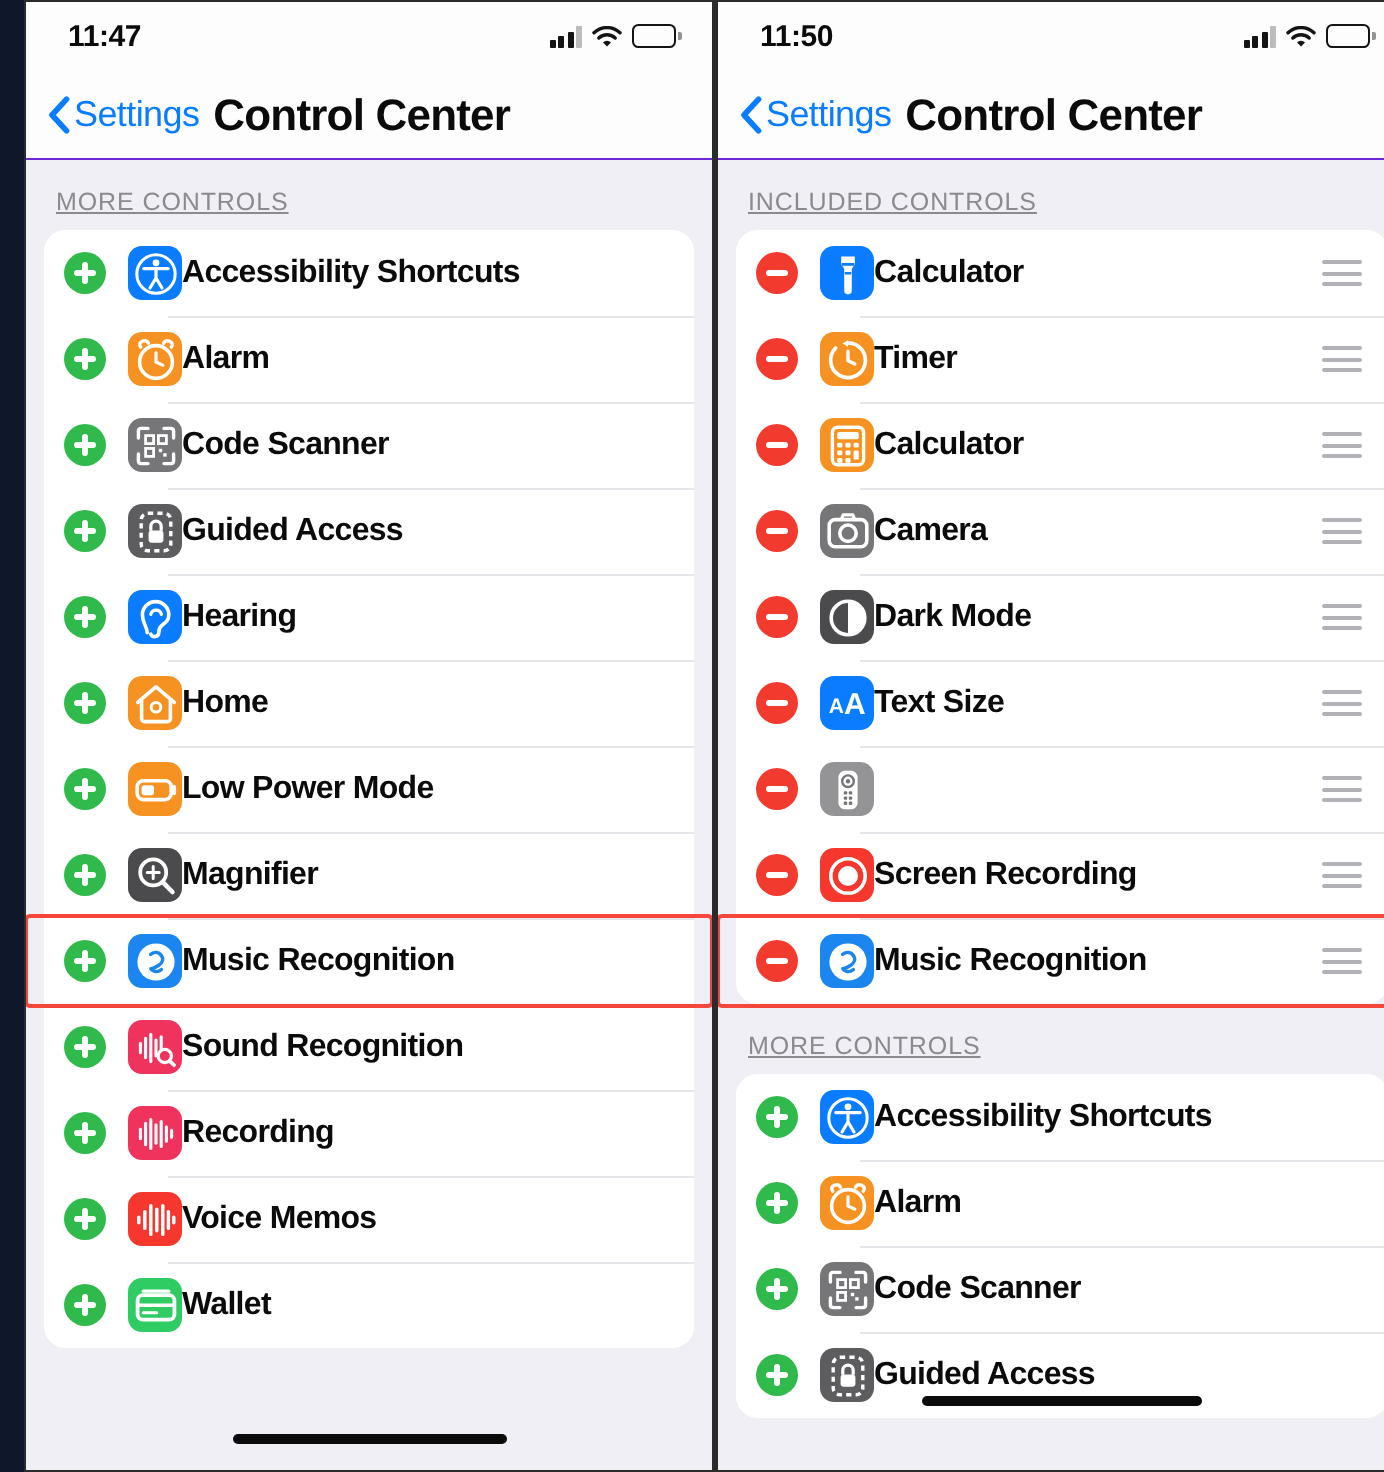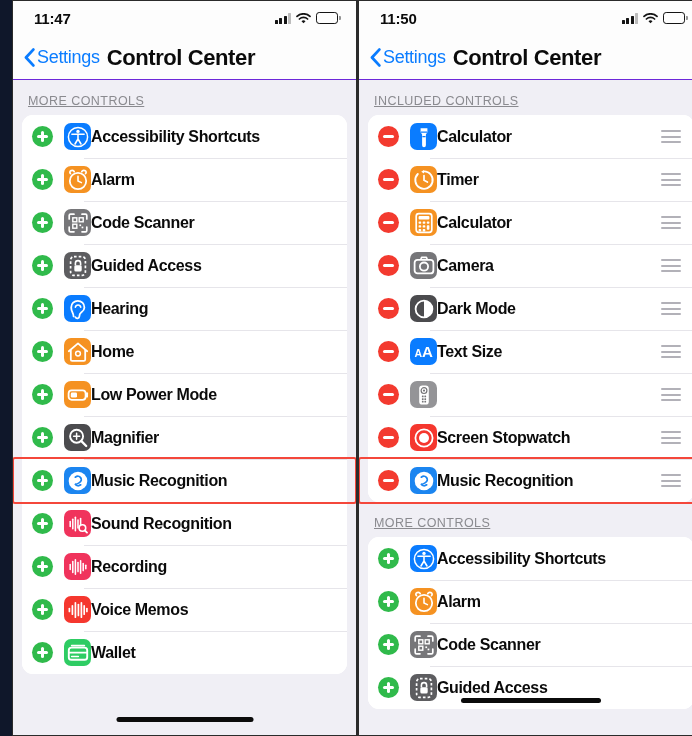"Screen Stopwatch" div.label { text: Stopwatch -> Recording }
